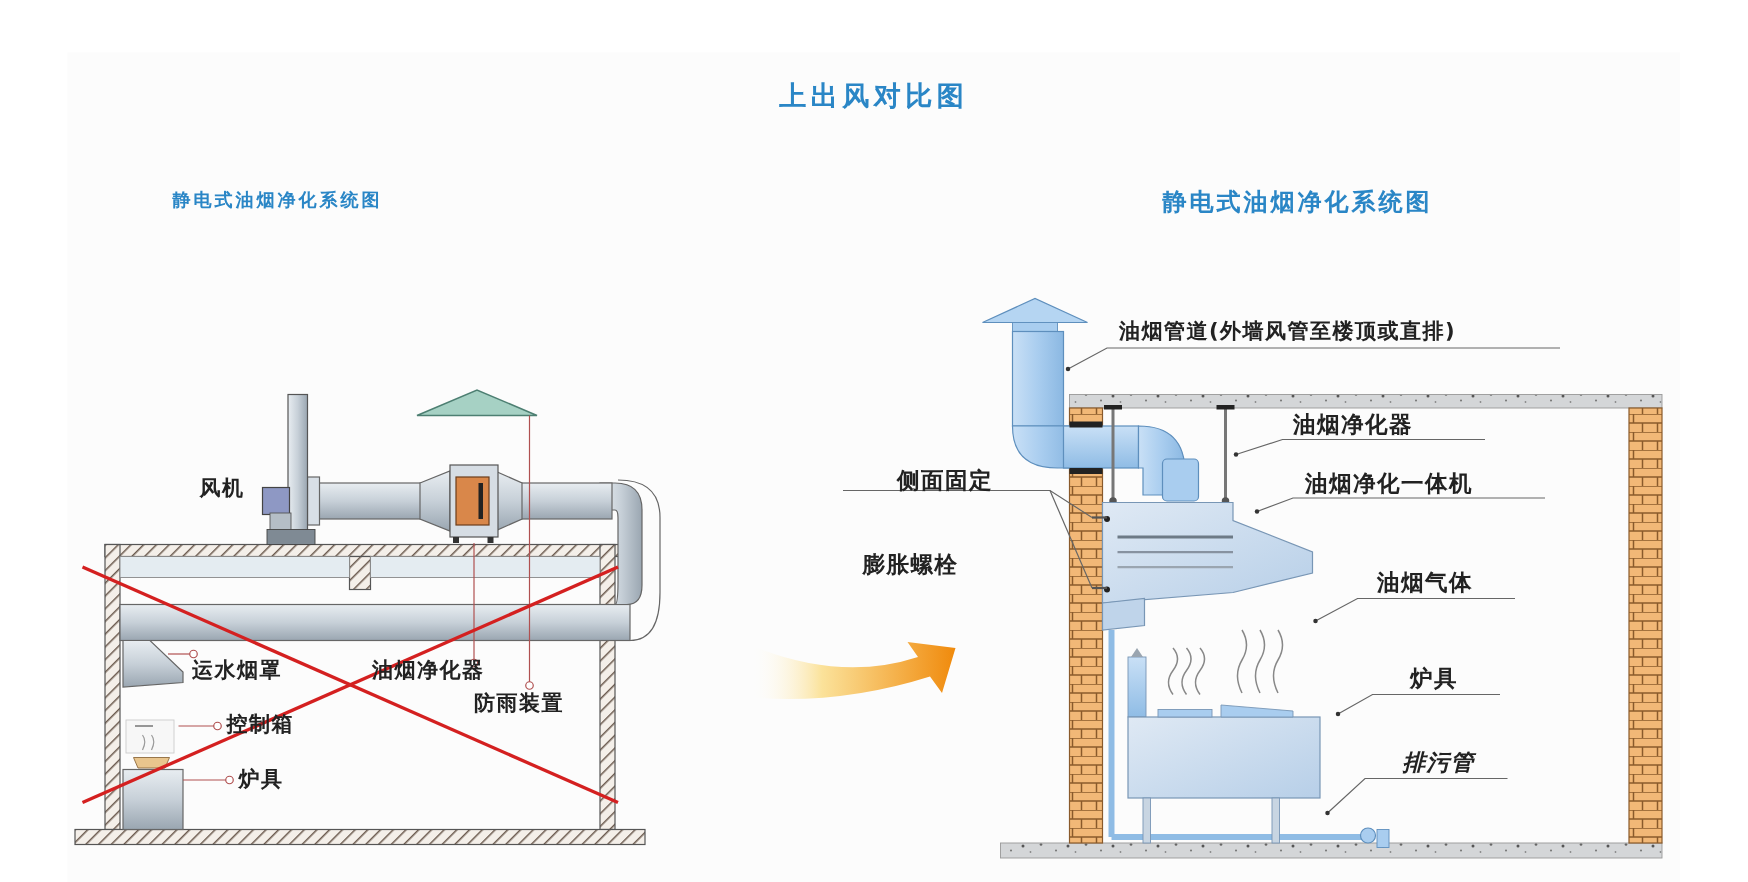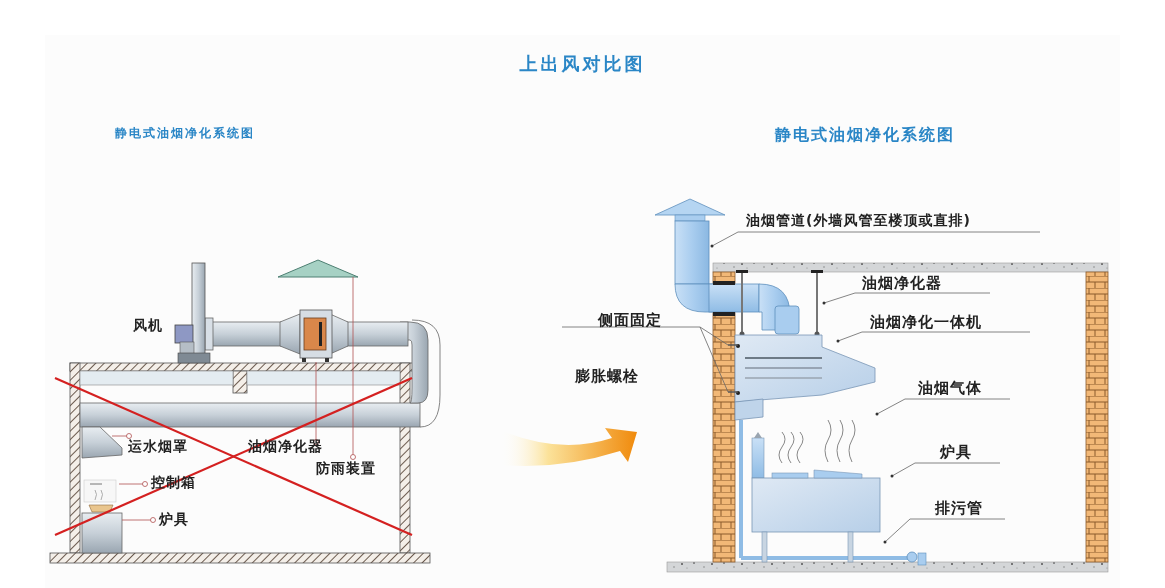"排污管" div.lbl { font-style: none -> italic }
